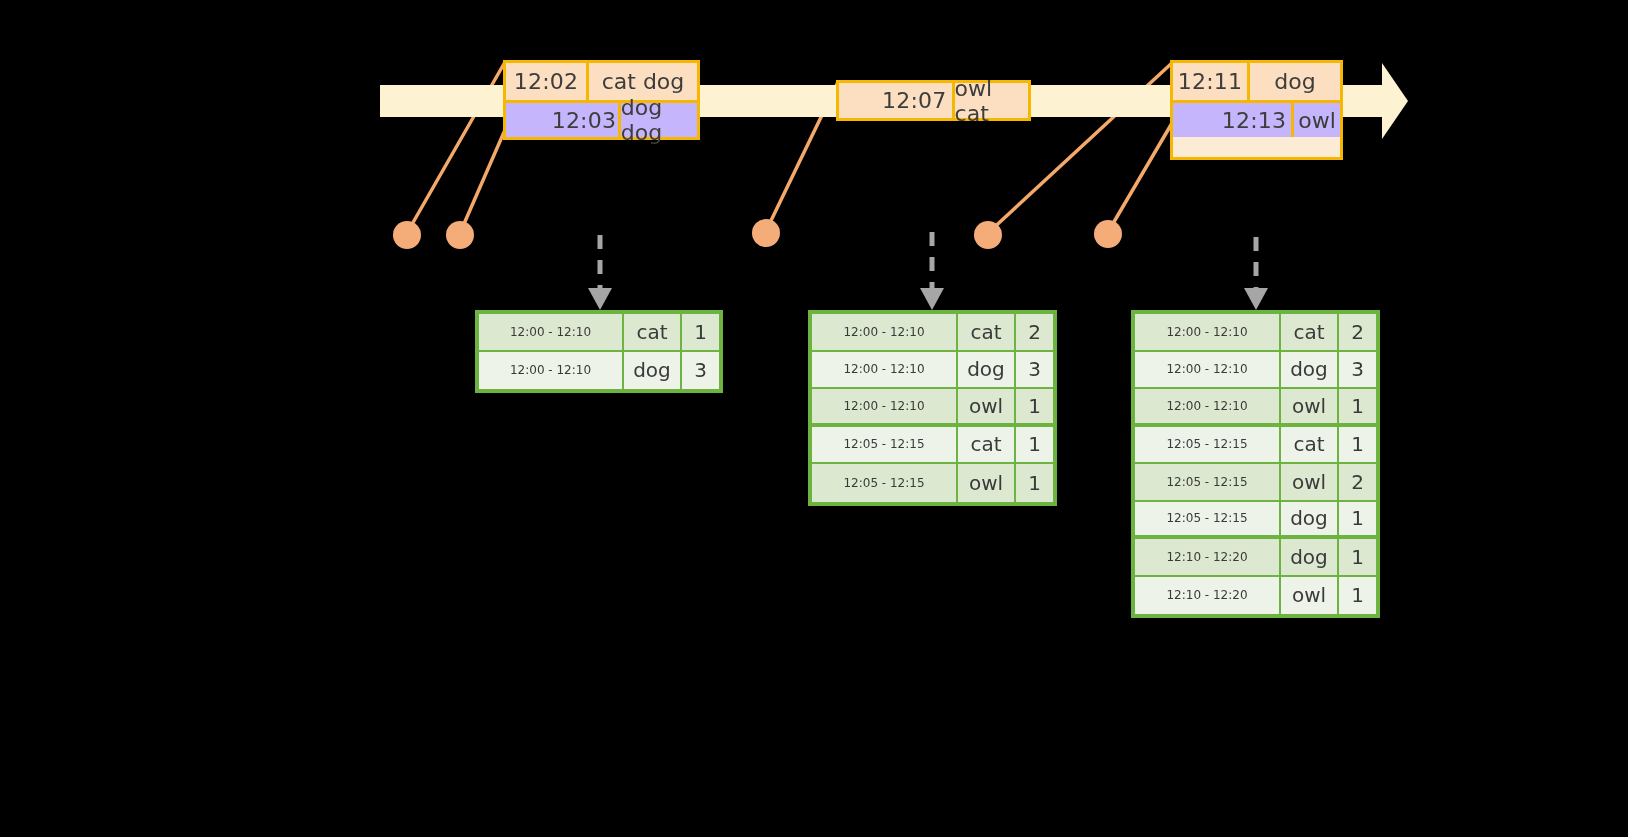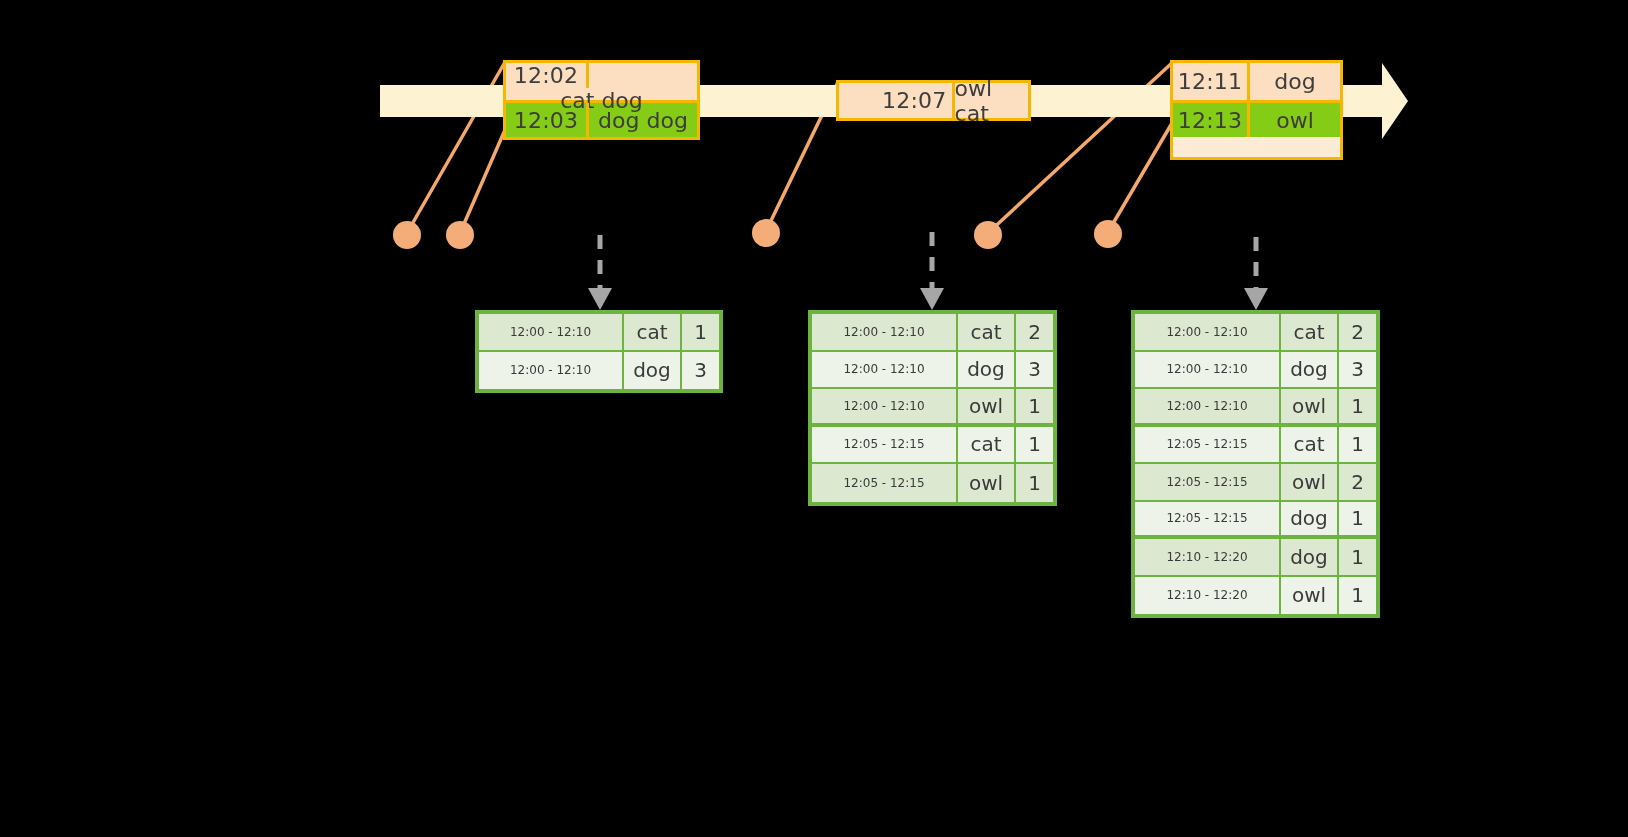"12:02" div.evt-row { flex-direction: column -> none }
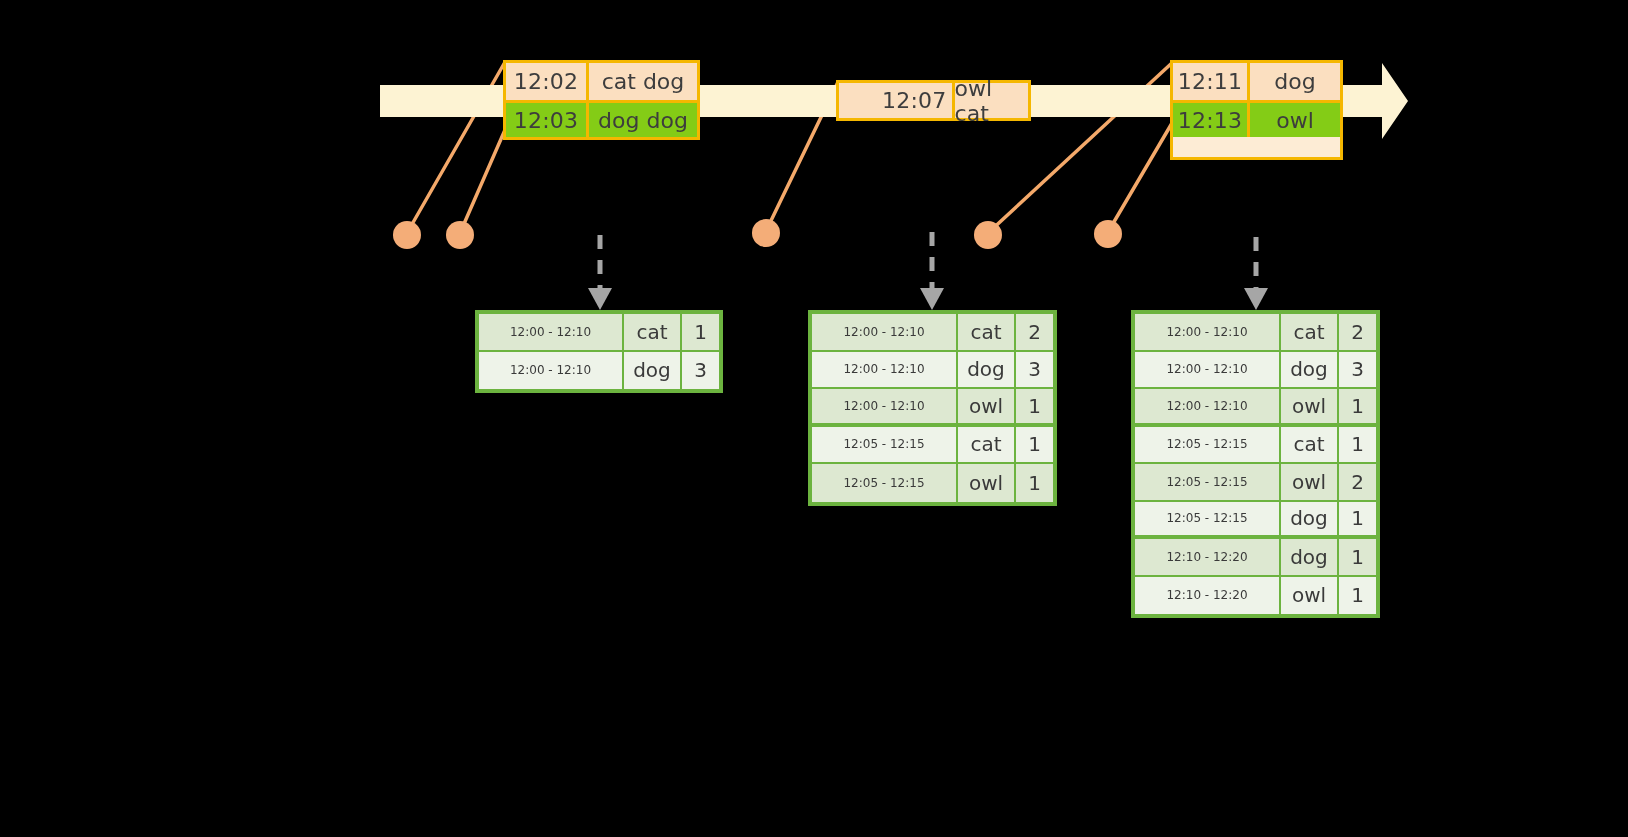"12:03" .evt-row.shade-b { background: #84cc16 -> #c4b5fd; padding-left: none -> 44px }
